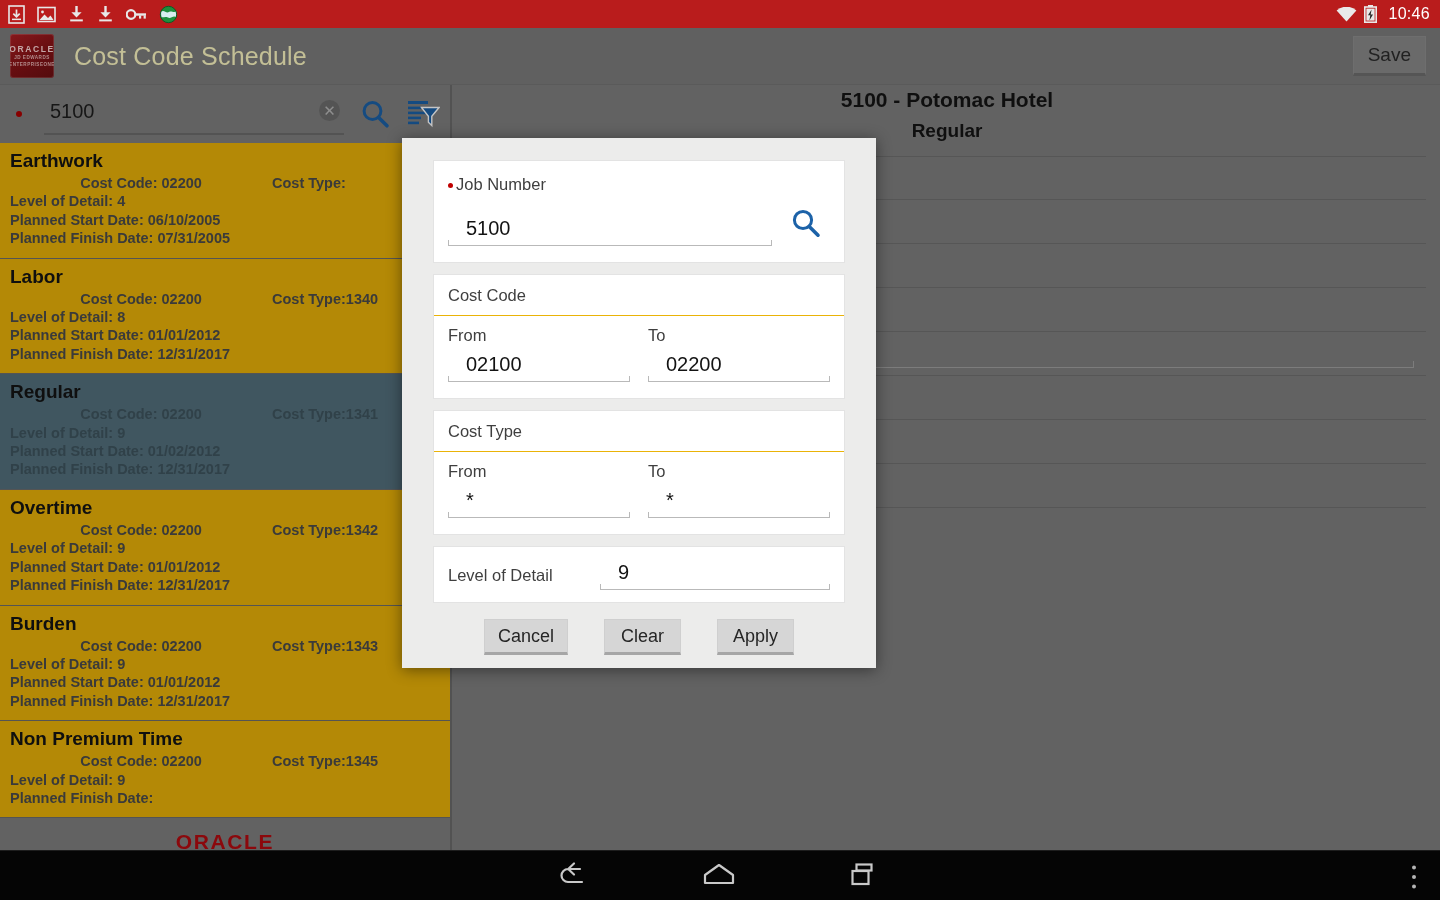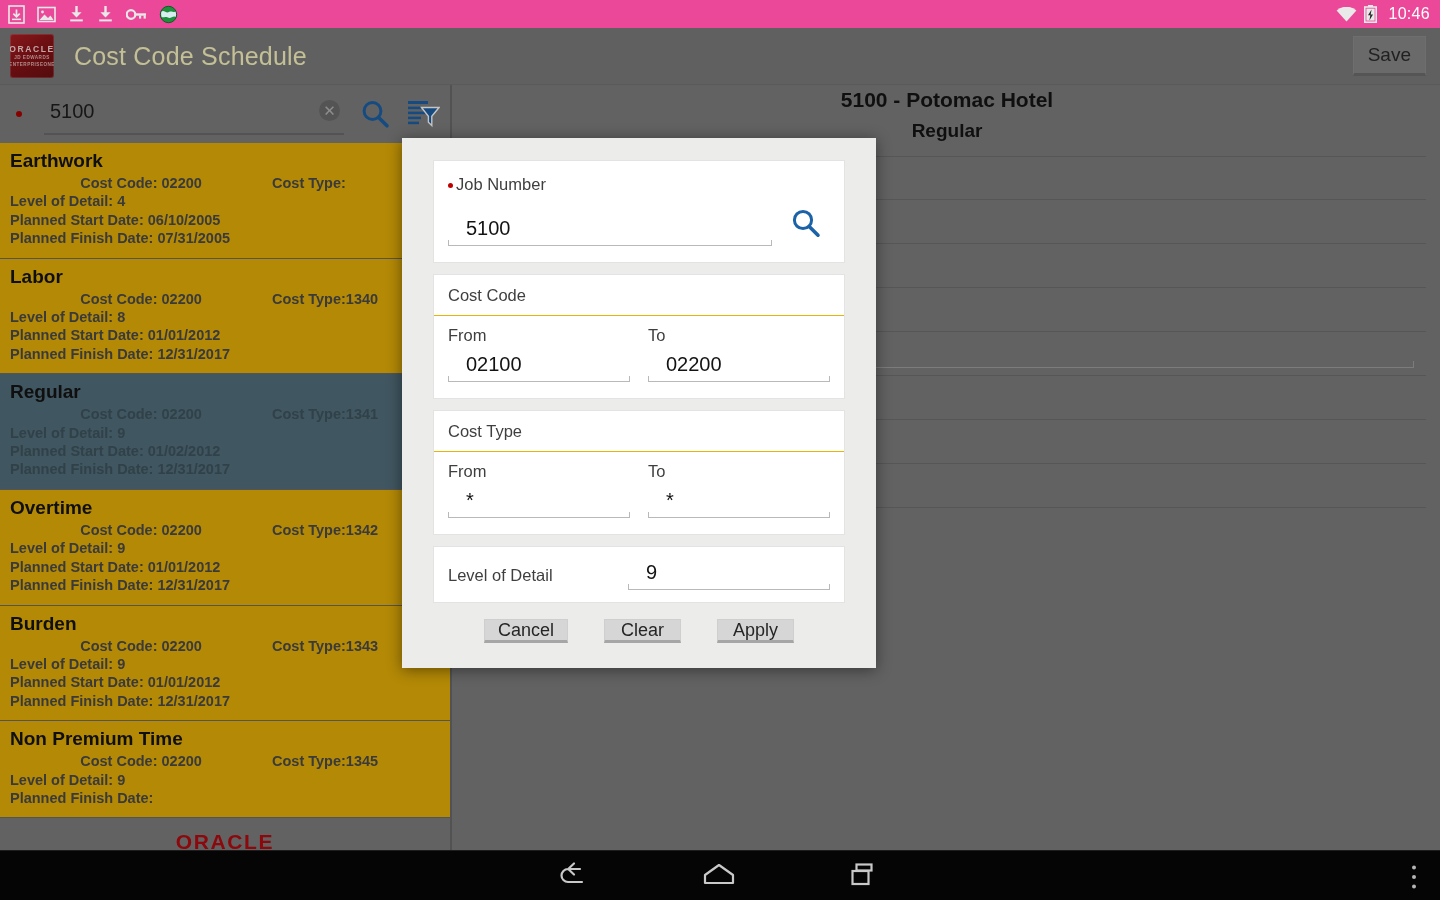"10:46" .statusbar { background: #ec4899 -> #b91c1c }
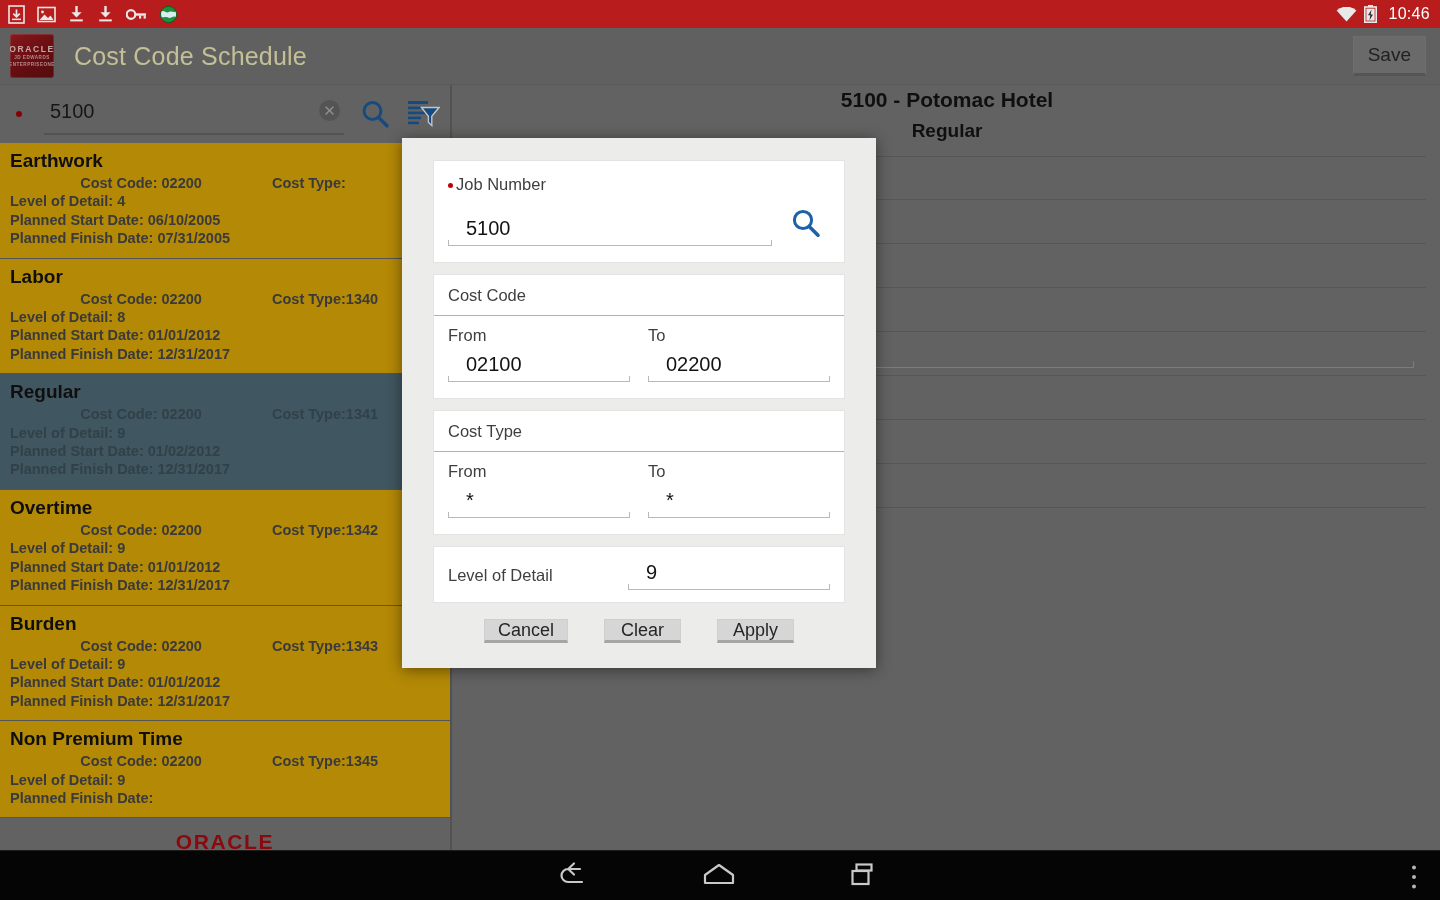"Level of Detail" .lod-card { gap: 28px -> none }
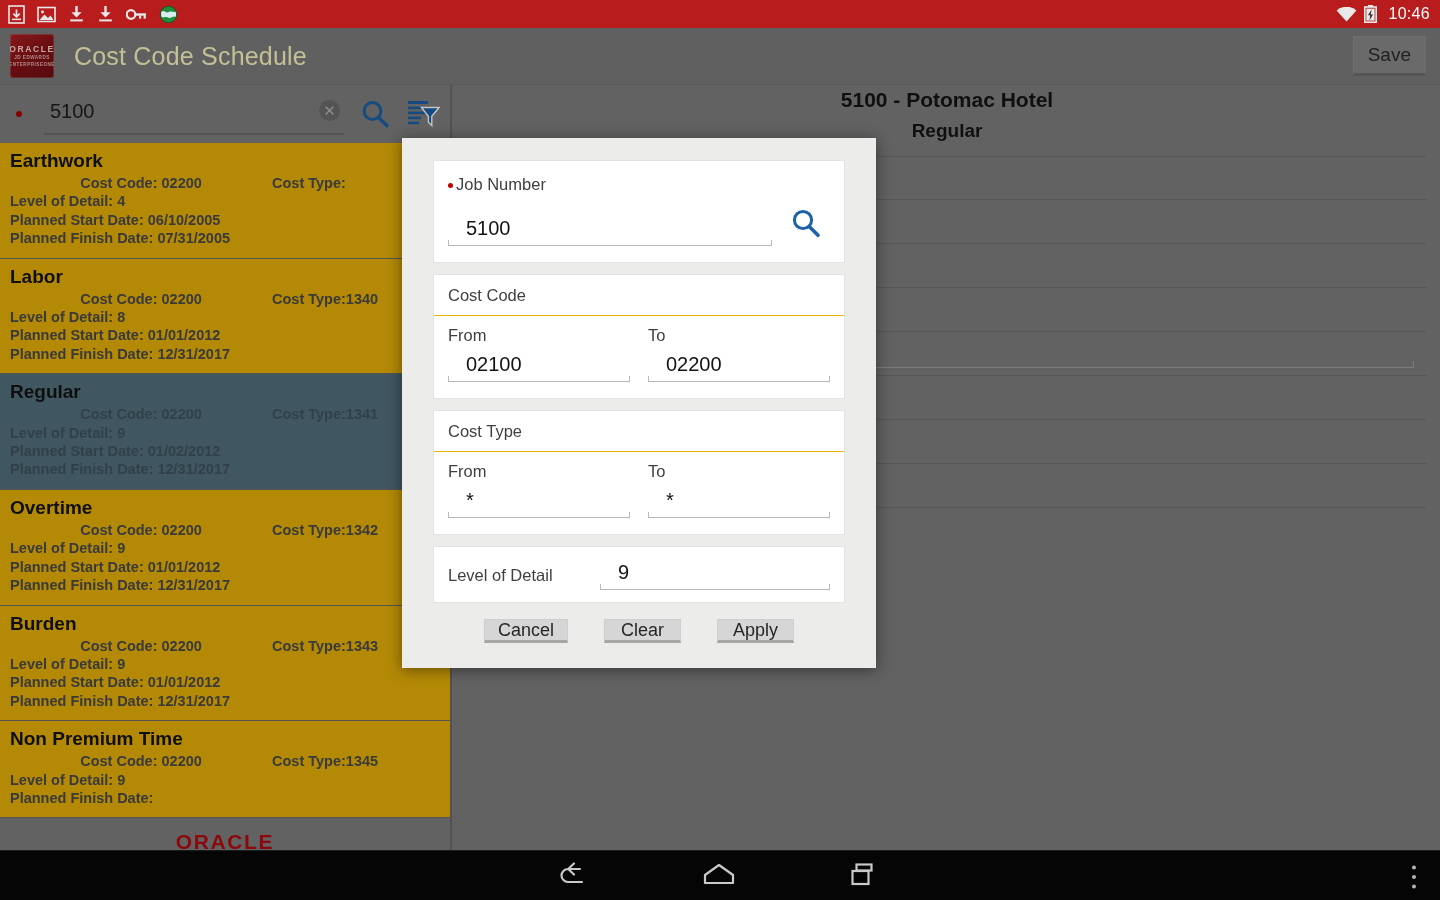"Cancel" .dlg-btn { height: 24px -> 36px }
